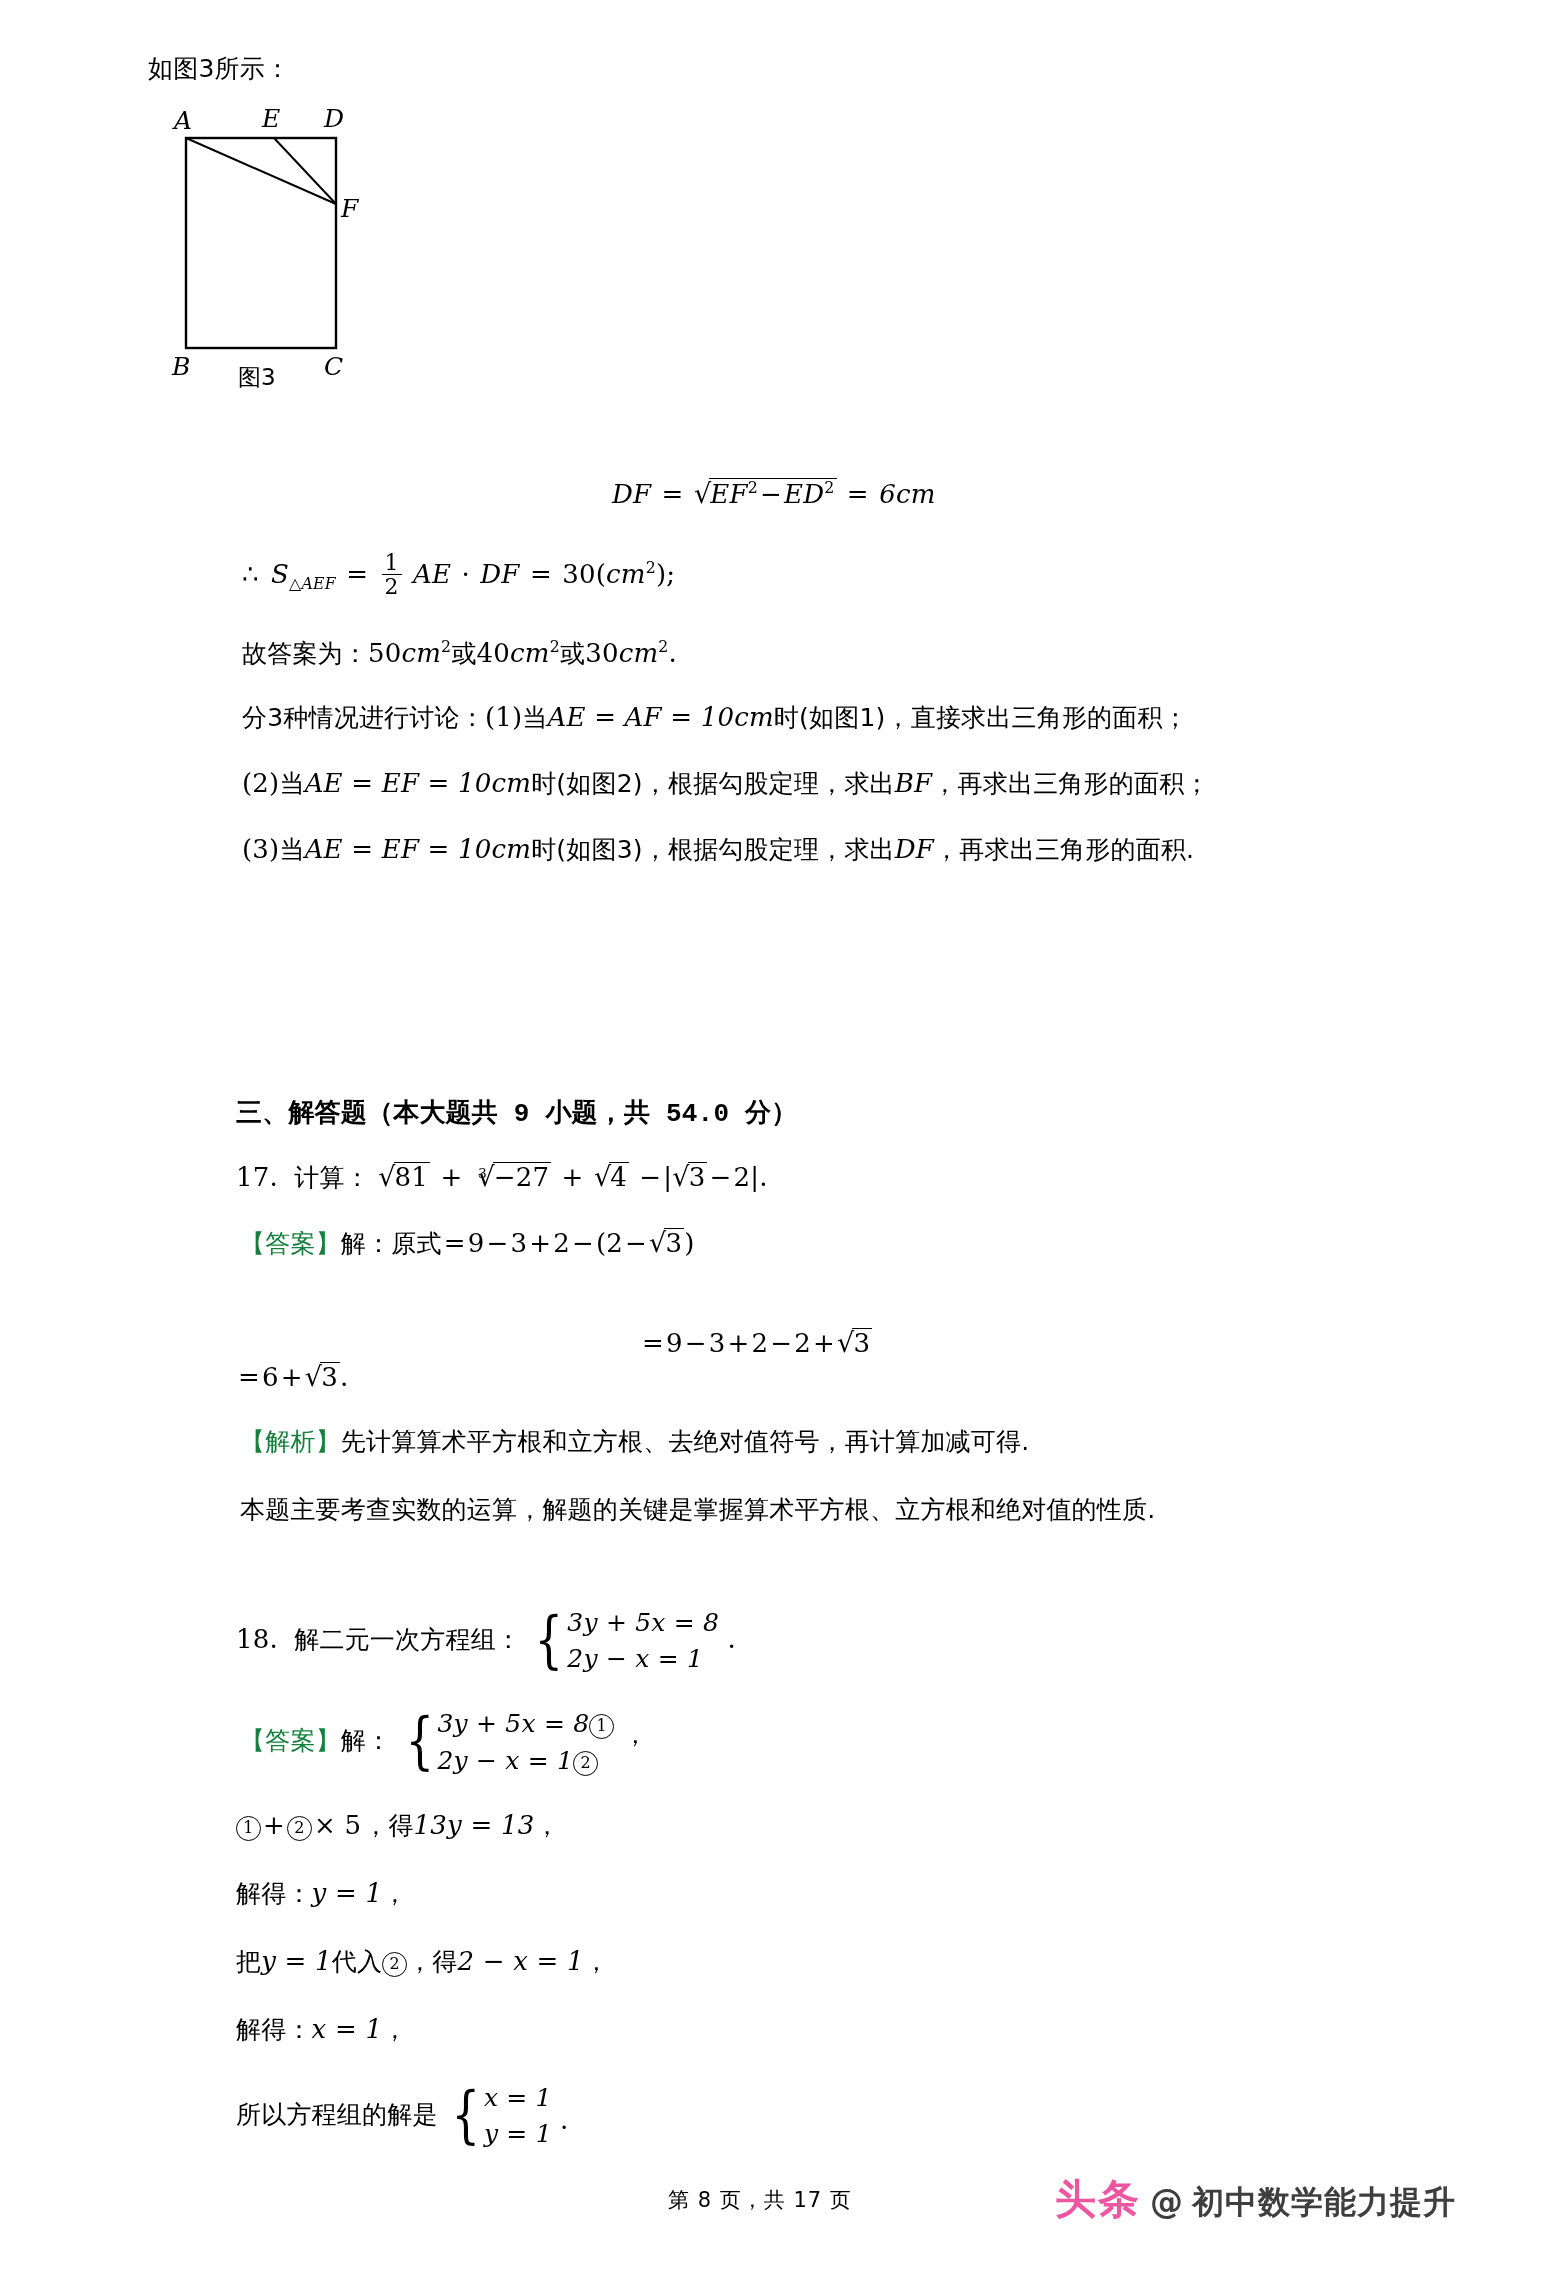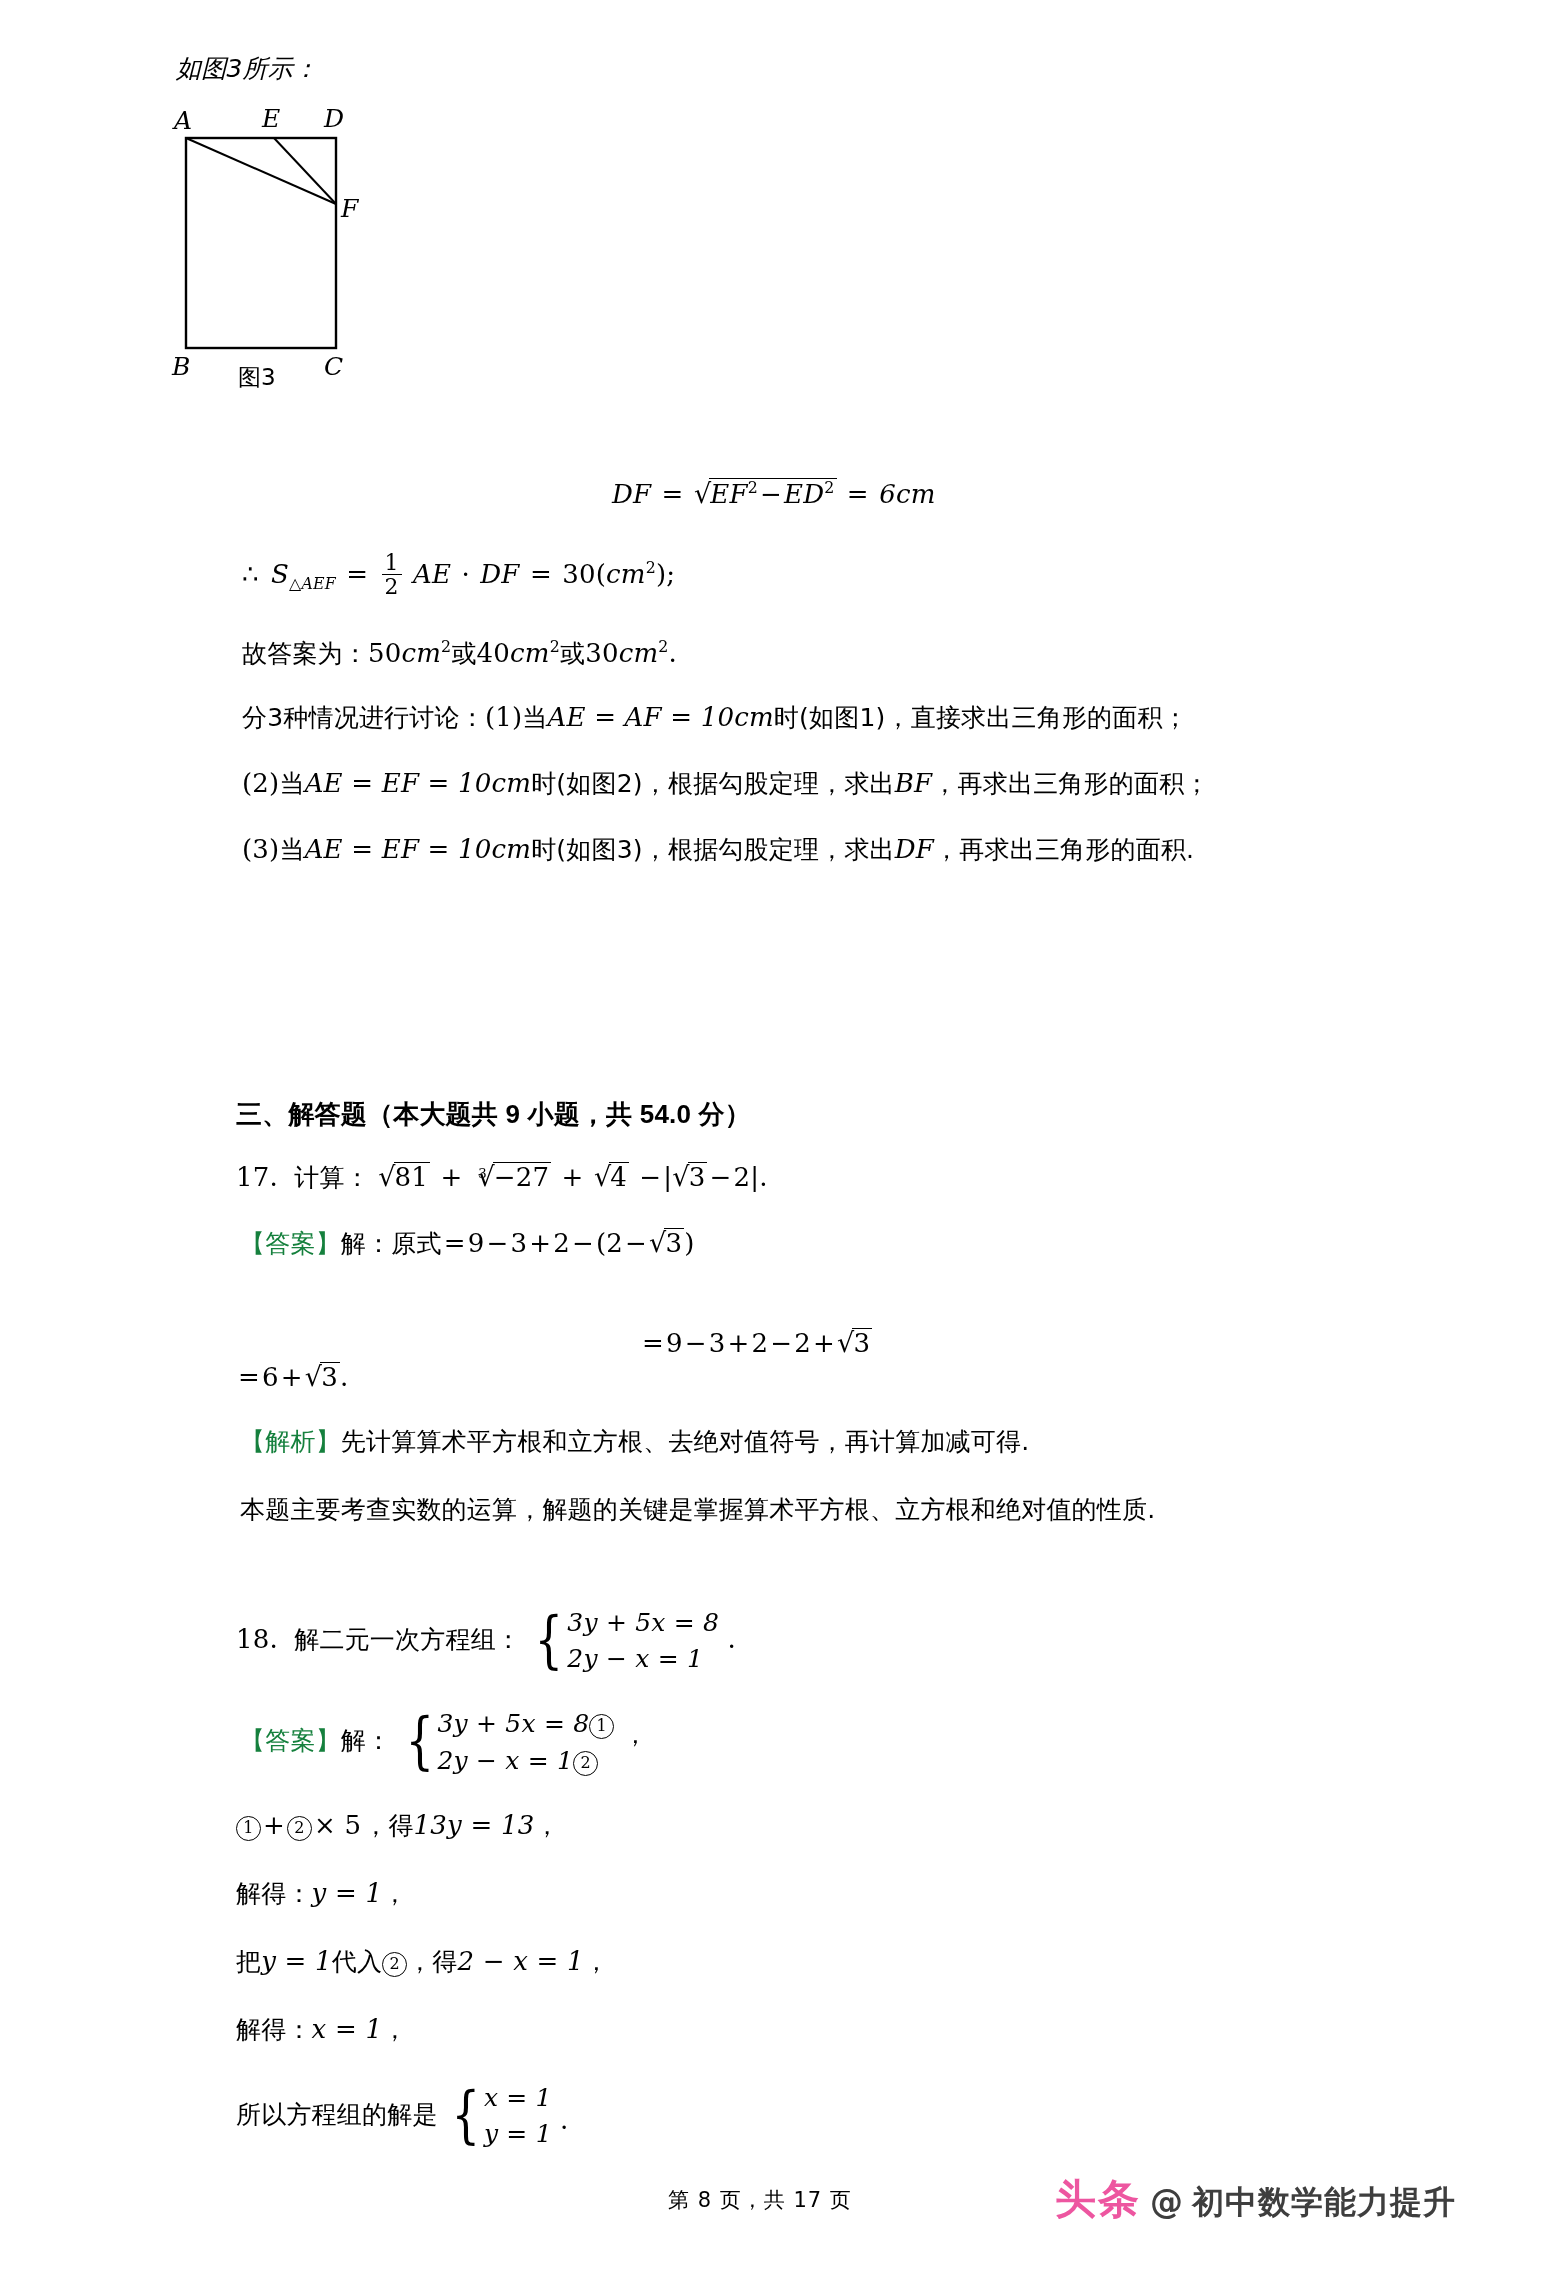"如图3所示：" div.tline { font-style: italic -> none; left: 176px -> 148px }
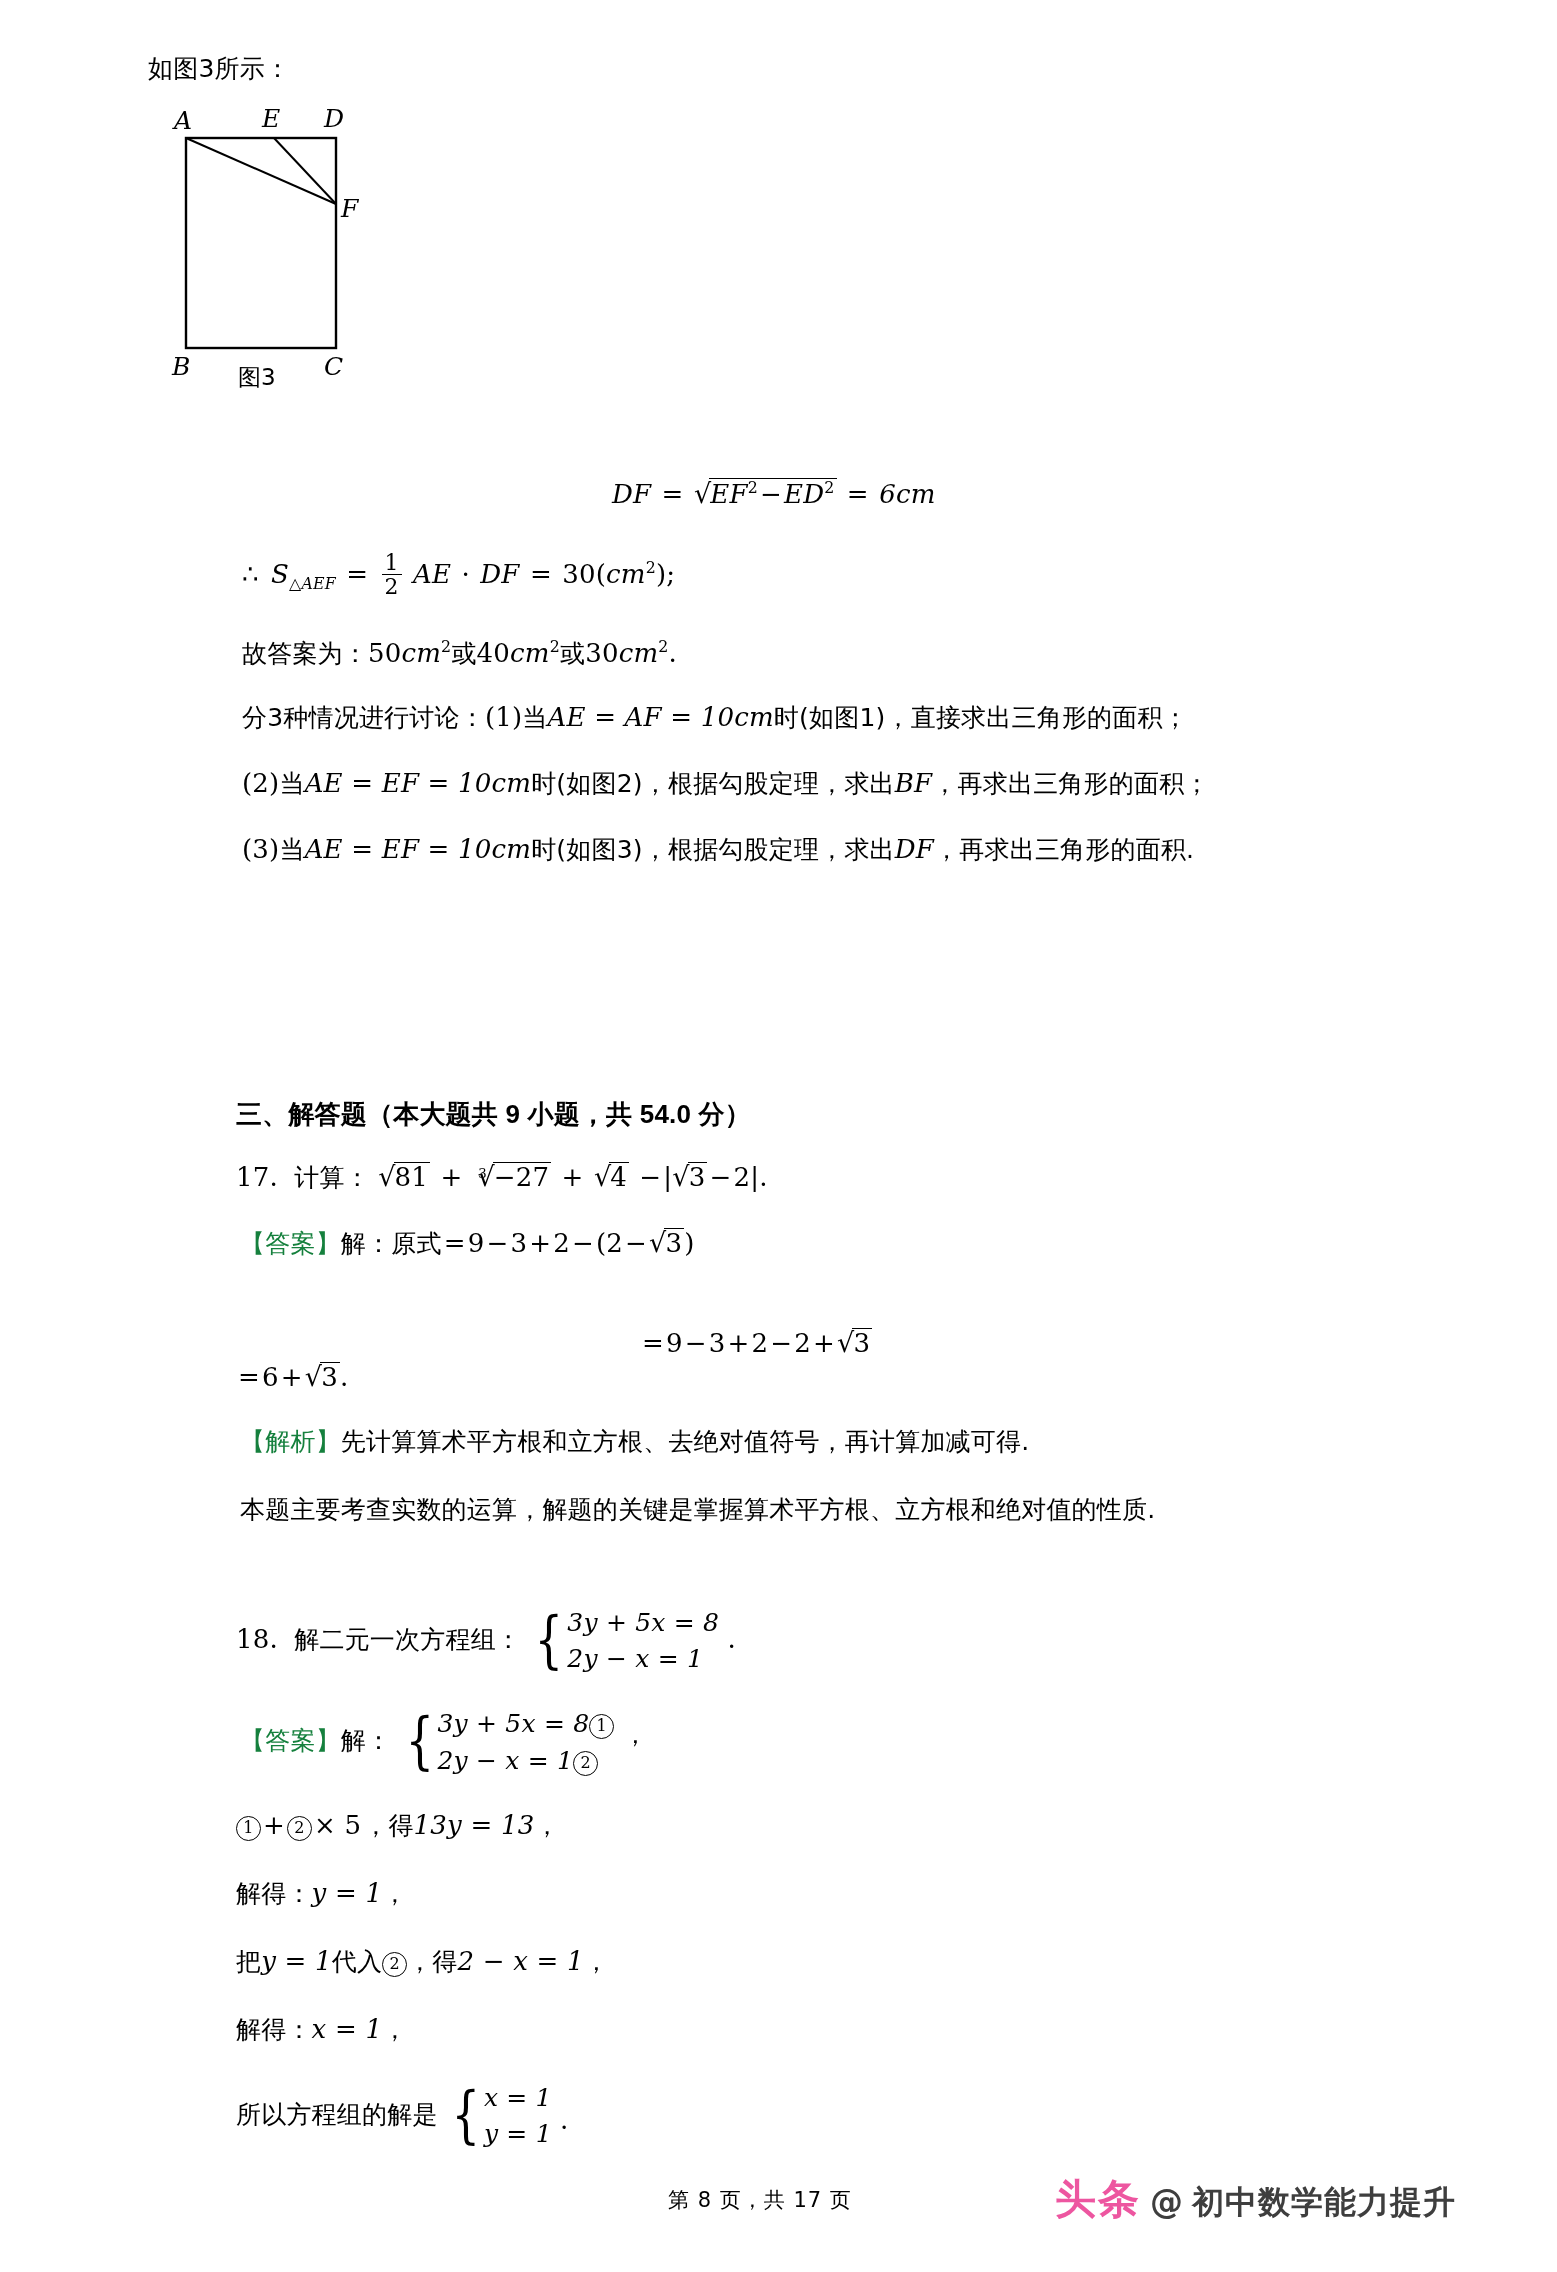"三、解答题（本大题共 9 小题，共 54.0 分）" .sec-head { font-family: Liberation Sans, sans-serif -> Liberation Mono, monospace }
